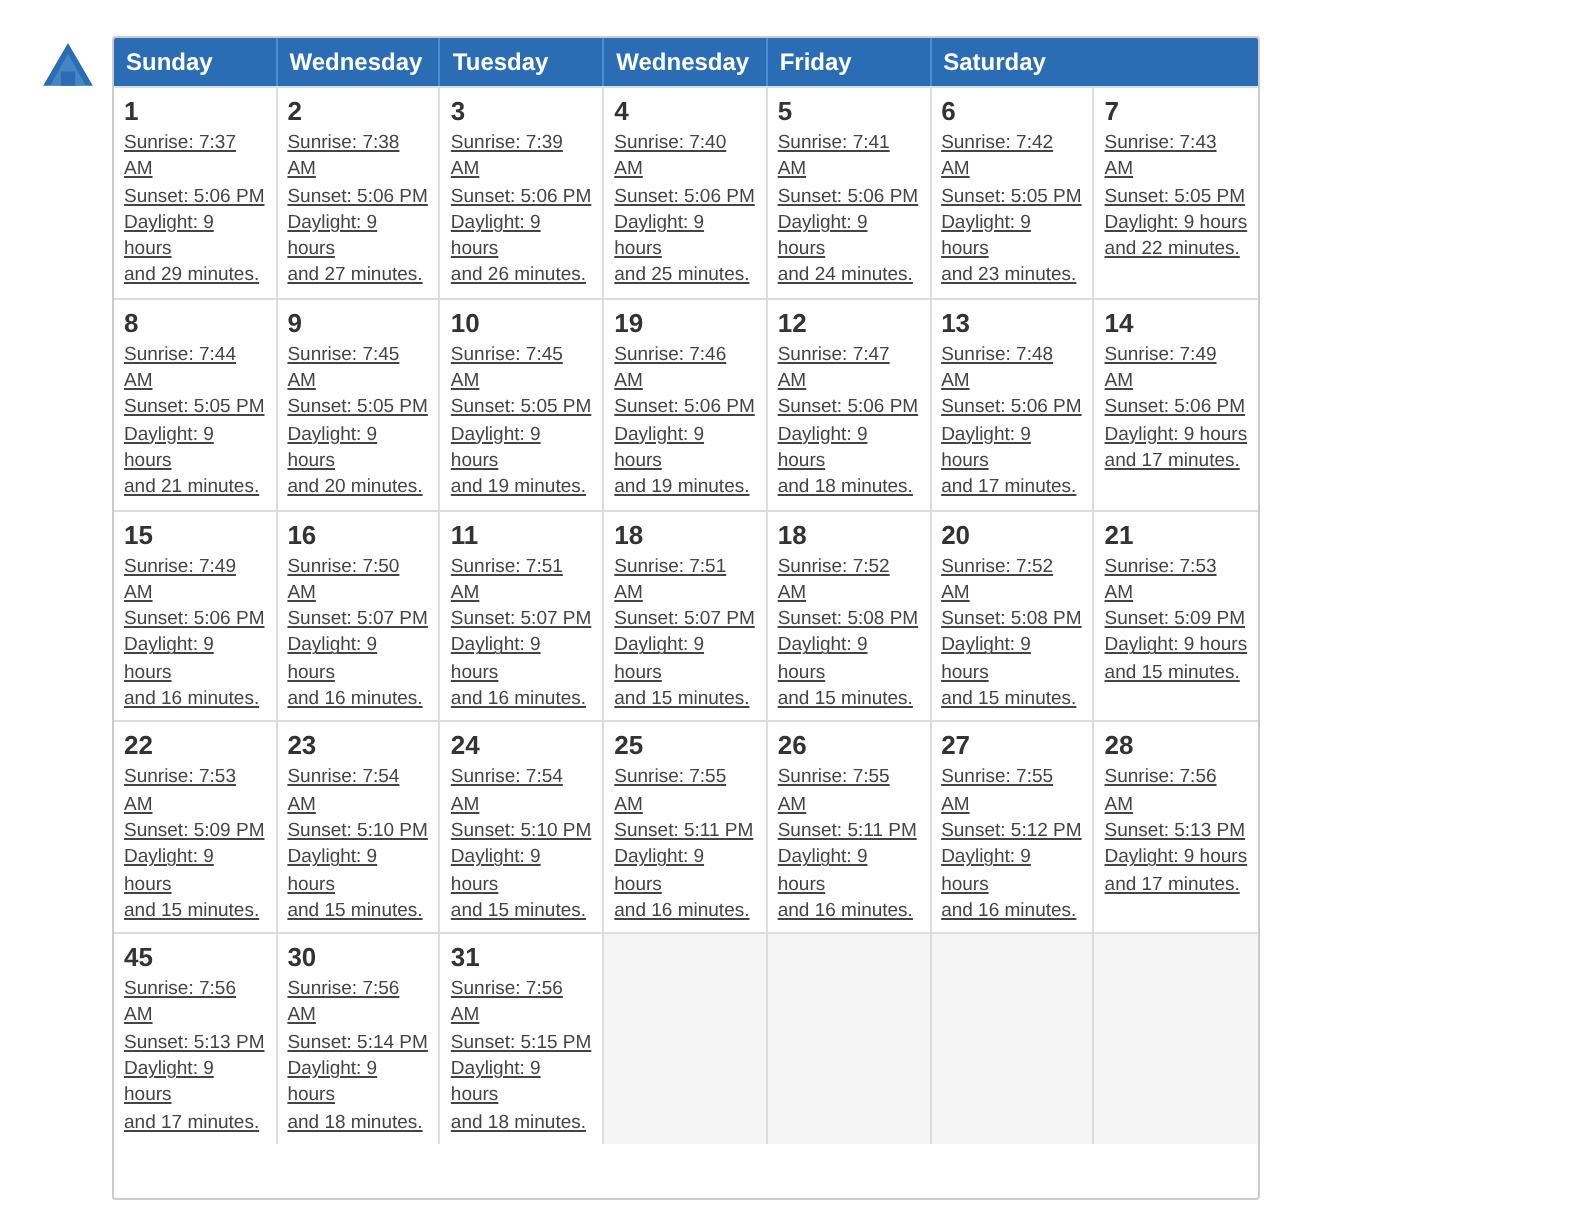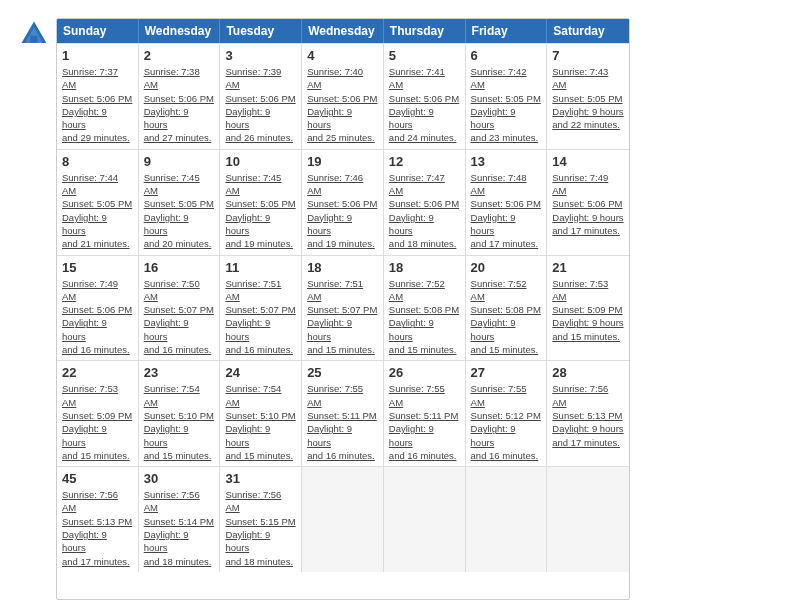"Thursday" div.cal-header-cell { html: <div>Thursday</div> -> none }
